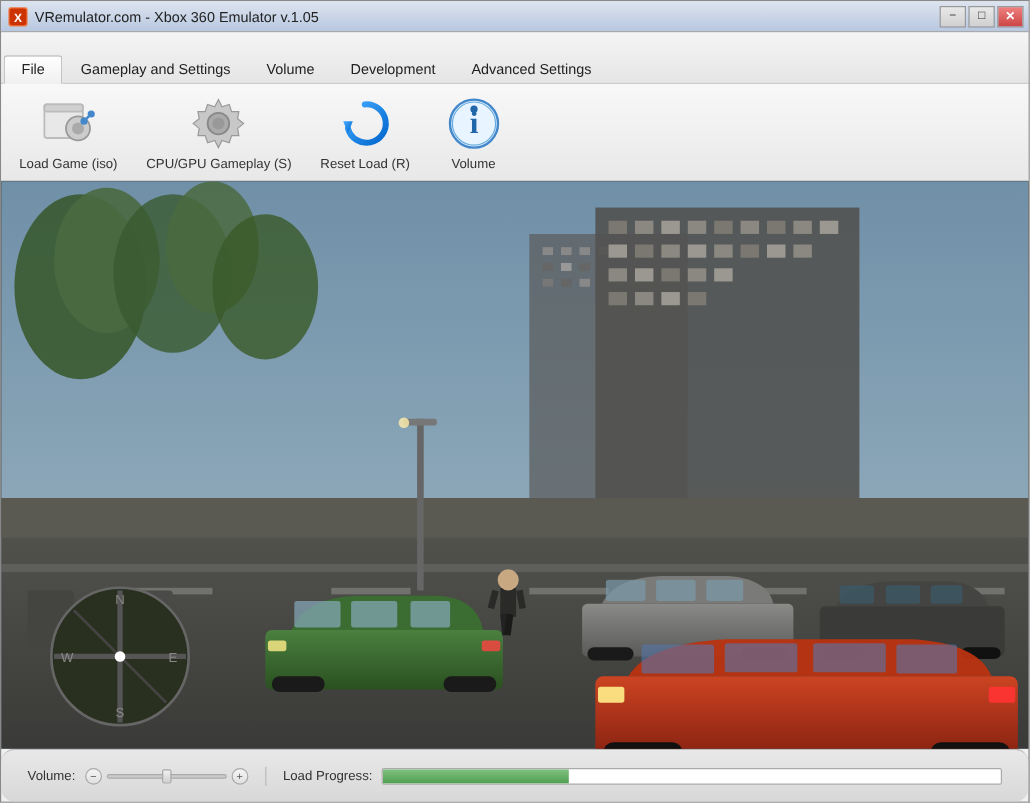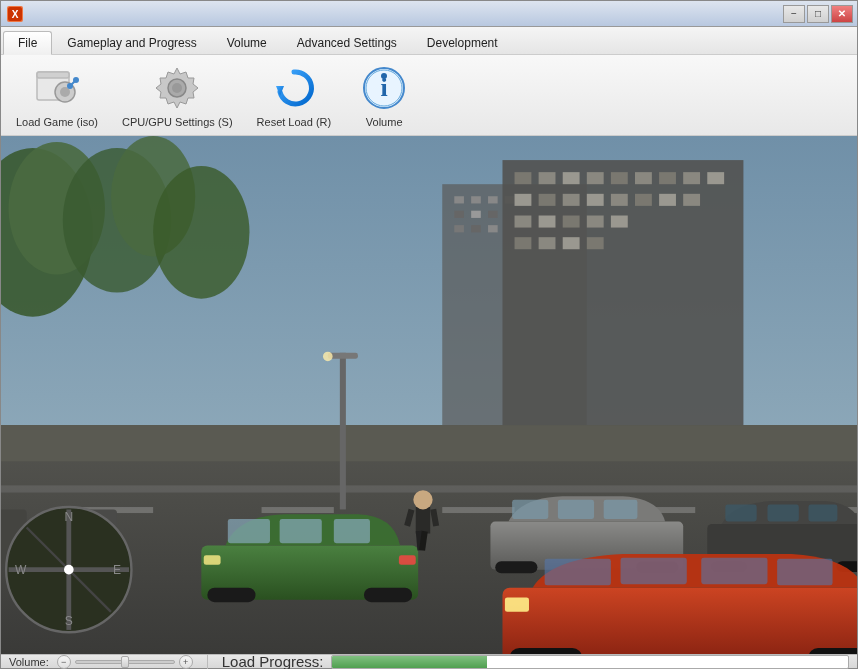"VRemulator.com - Xbox 360 Emulator" span.title-text { html: none -> <span>VRemulator.com - Xbox 360 Emulator v.1.05</span> }
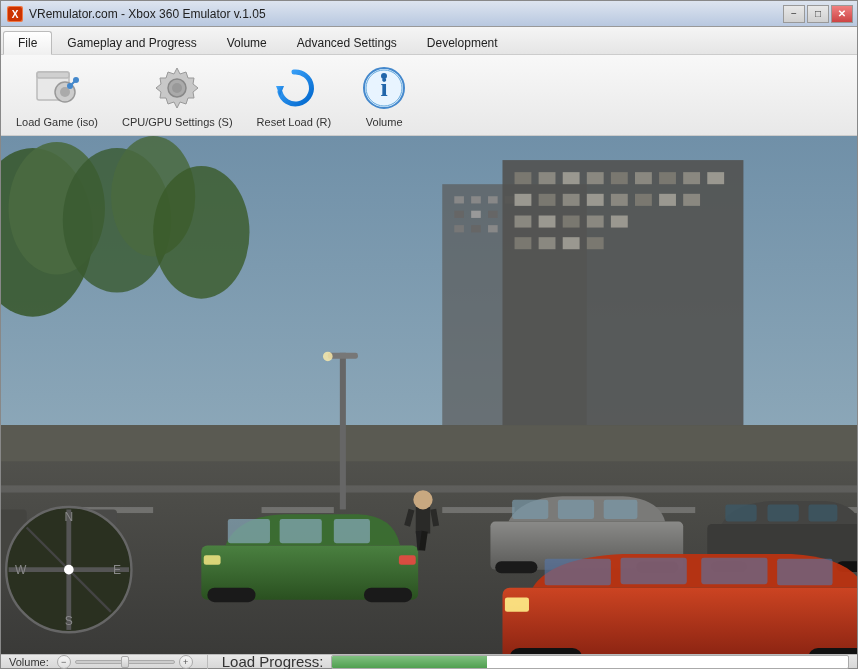"File" .menu-bar { height: 28px -> 43px }
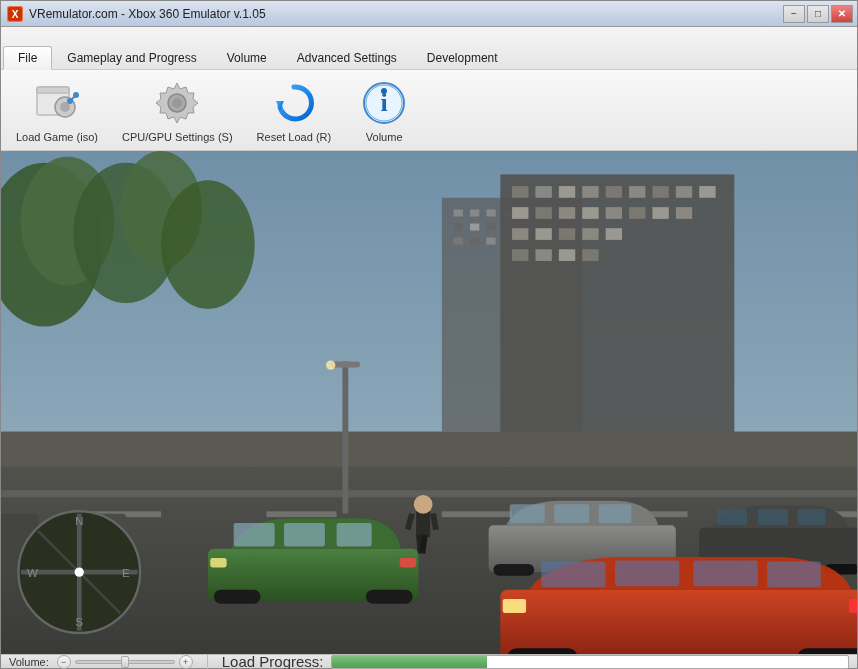"Gameplay and Progress" span { text: Progress -> Settings }
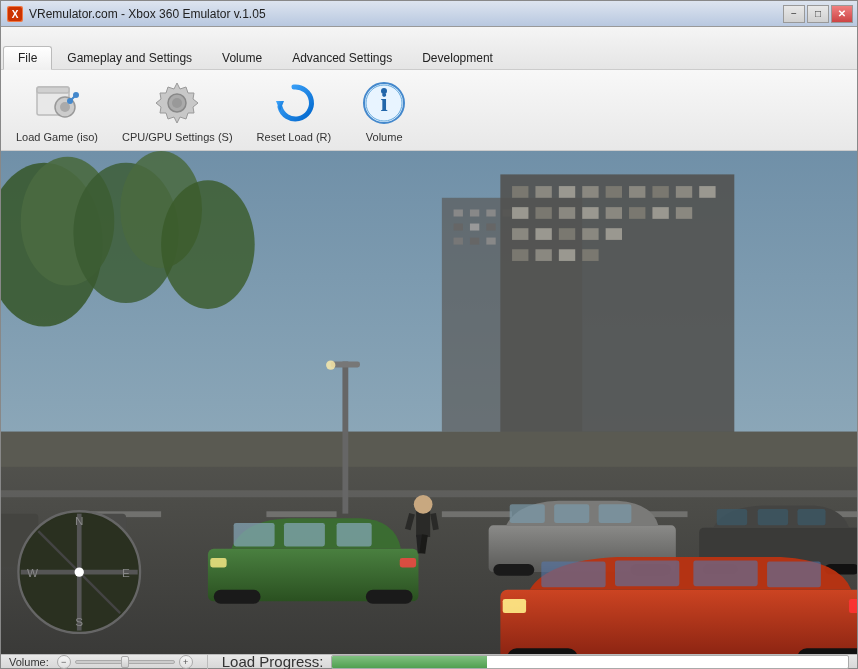"Advanced Settings" div.menu-tab { order: before "Development" -> after "Development" }
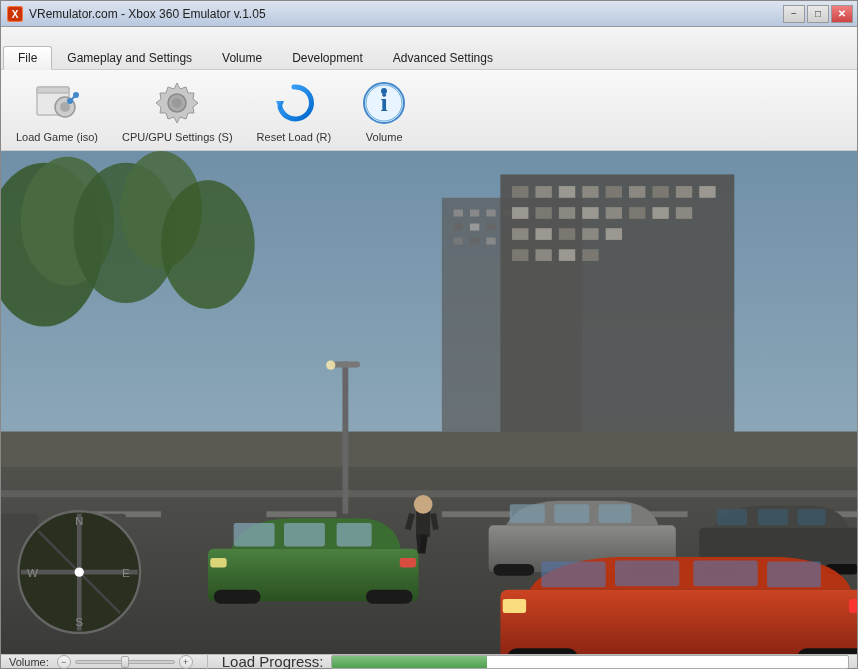"CPU/GPU Settings (S)" span.toolbar-label { text: Settings -> Gameplay }
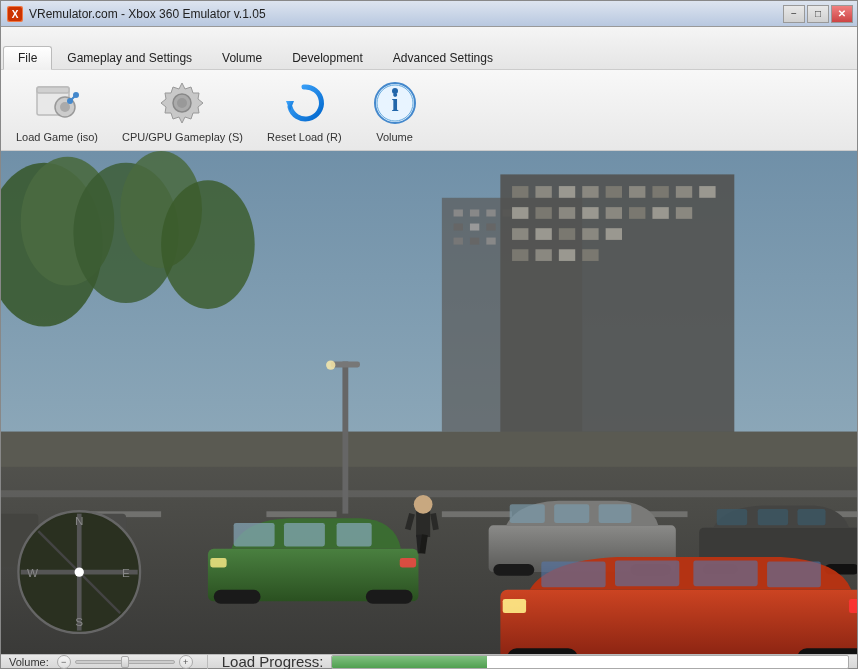"Volume:" .status-bar { border-radius: none -> 11px; height: 14px -> 44px; padding: 0 8px -> 0 22px }
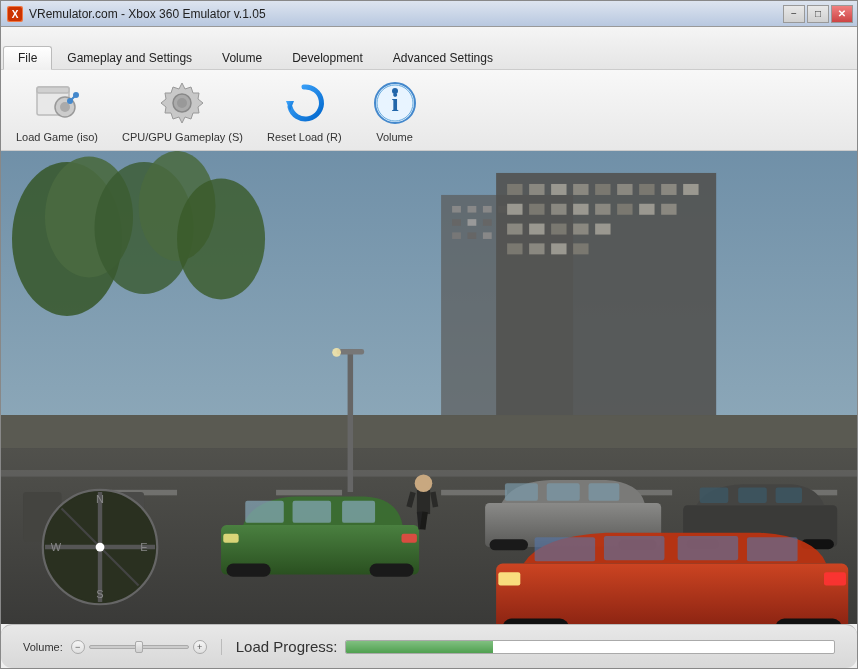"Load Progress:" .progress-label { font-size: 15px -> 11px }
